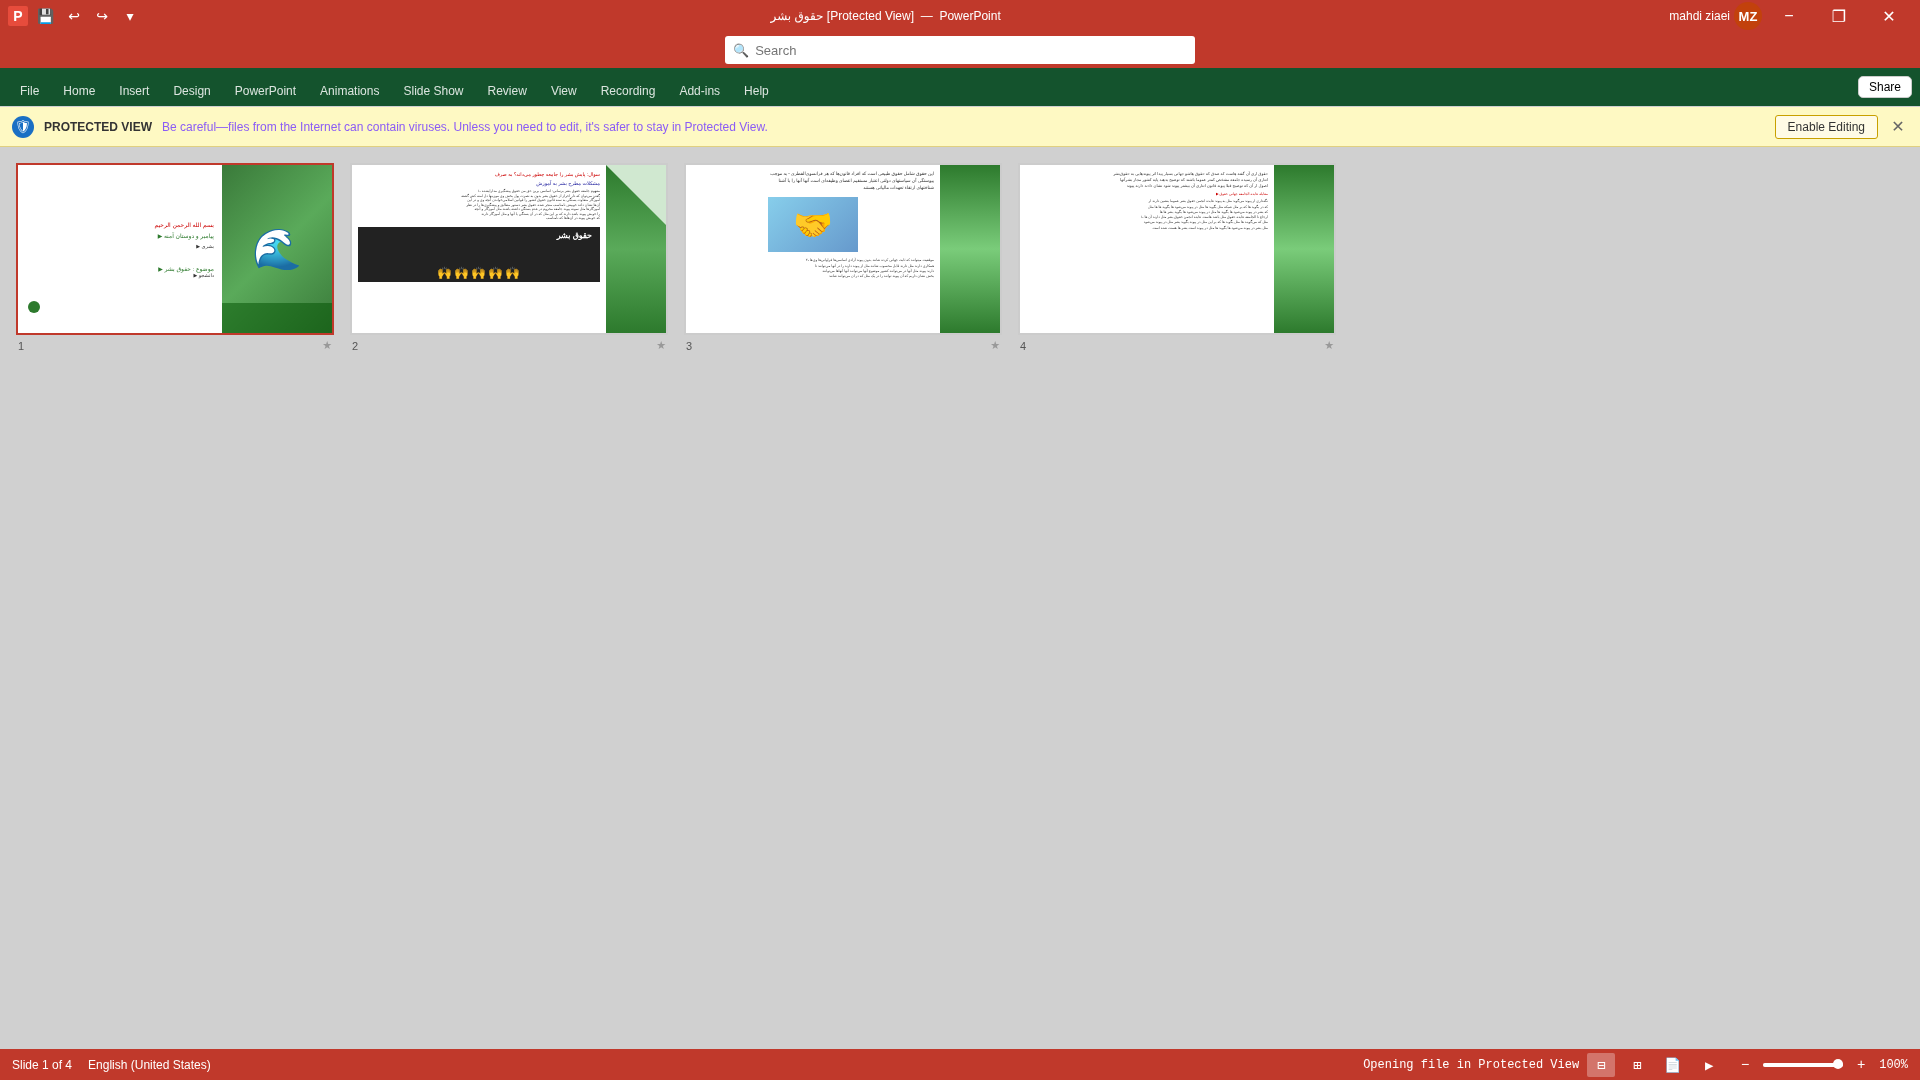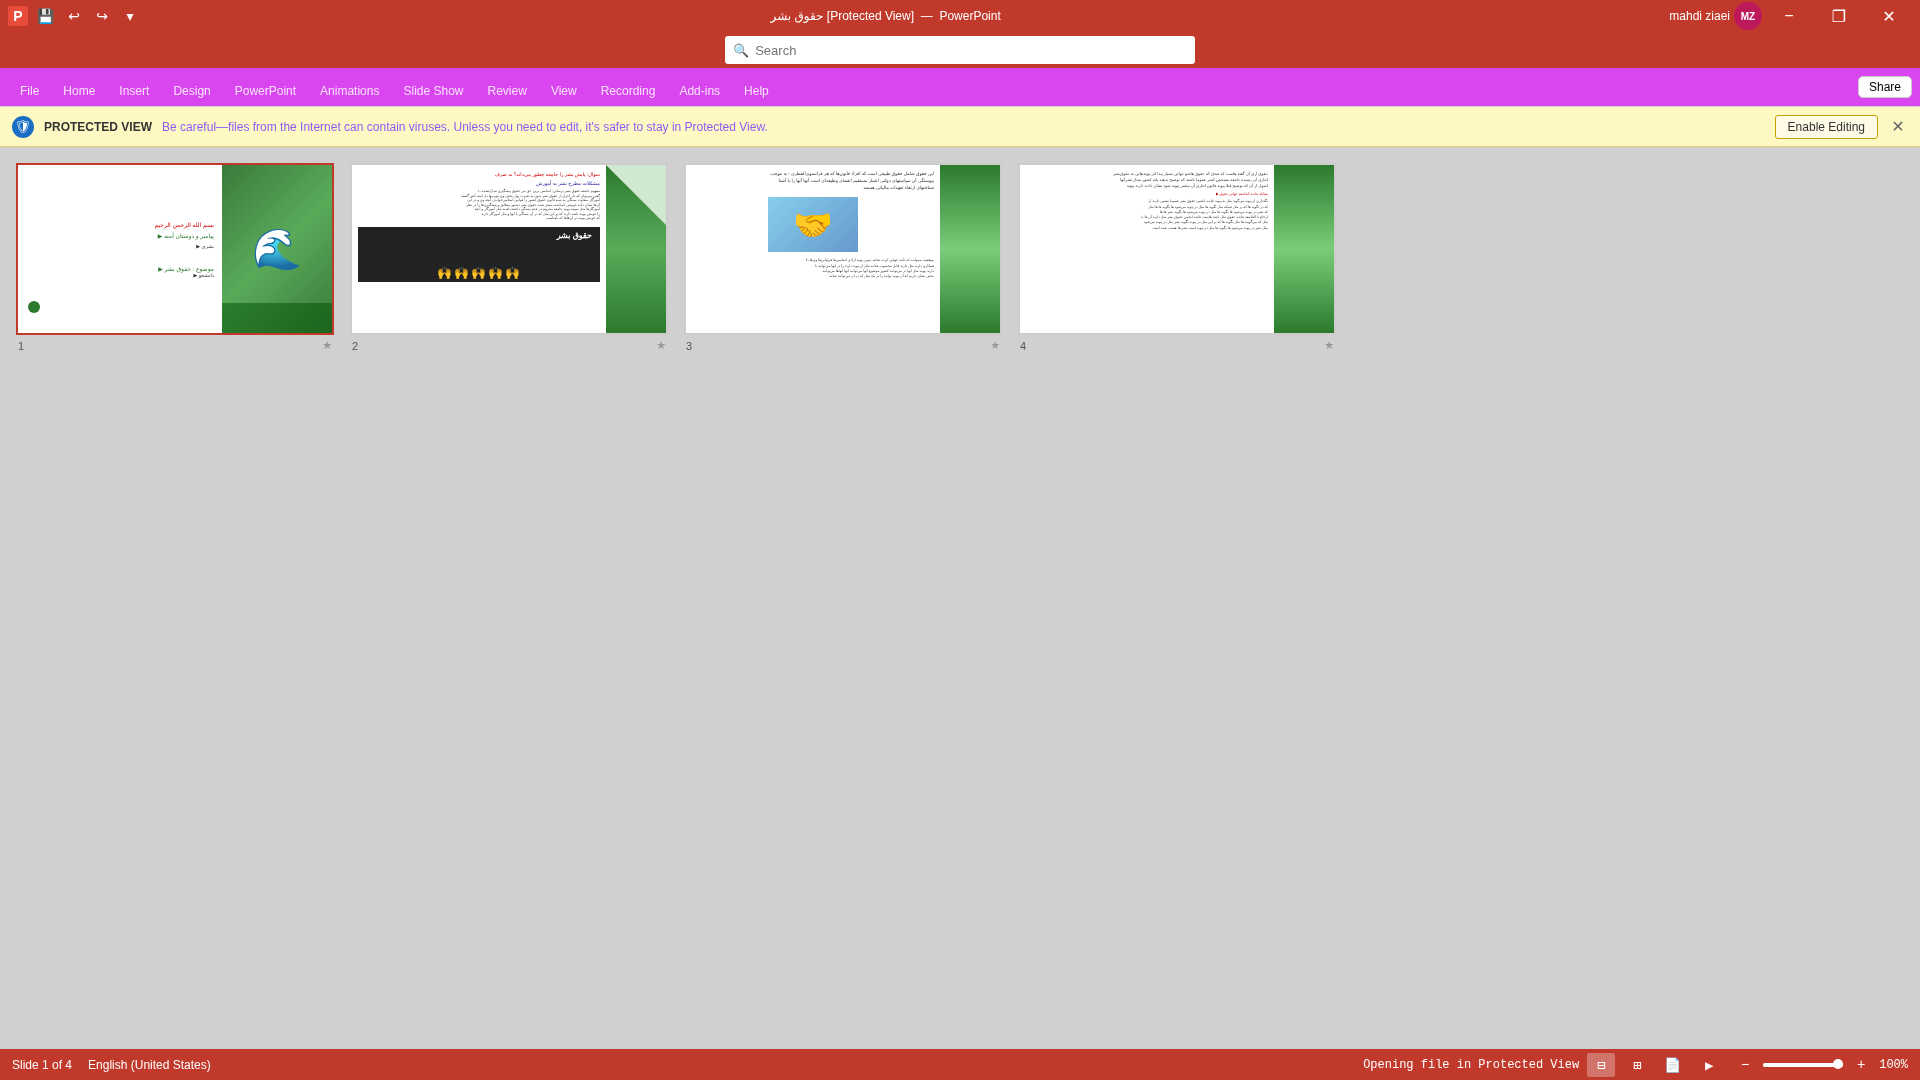"MZ" .user-avatar { background: #be185d -> #c2410c; font-size: 10px -> 13px }
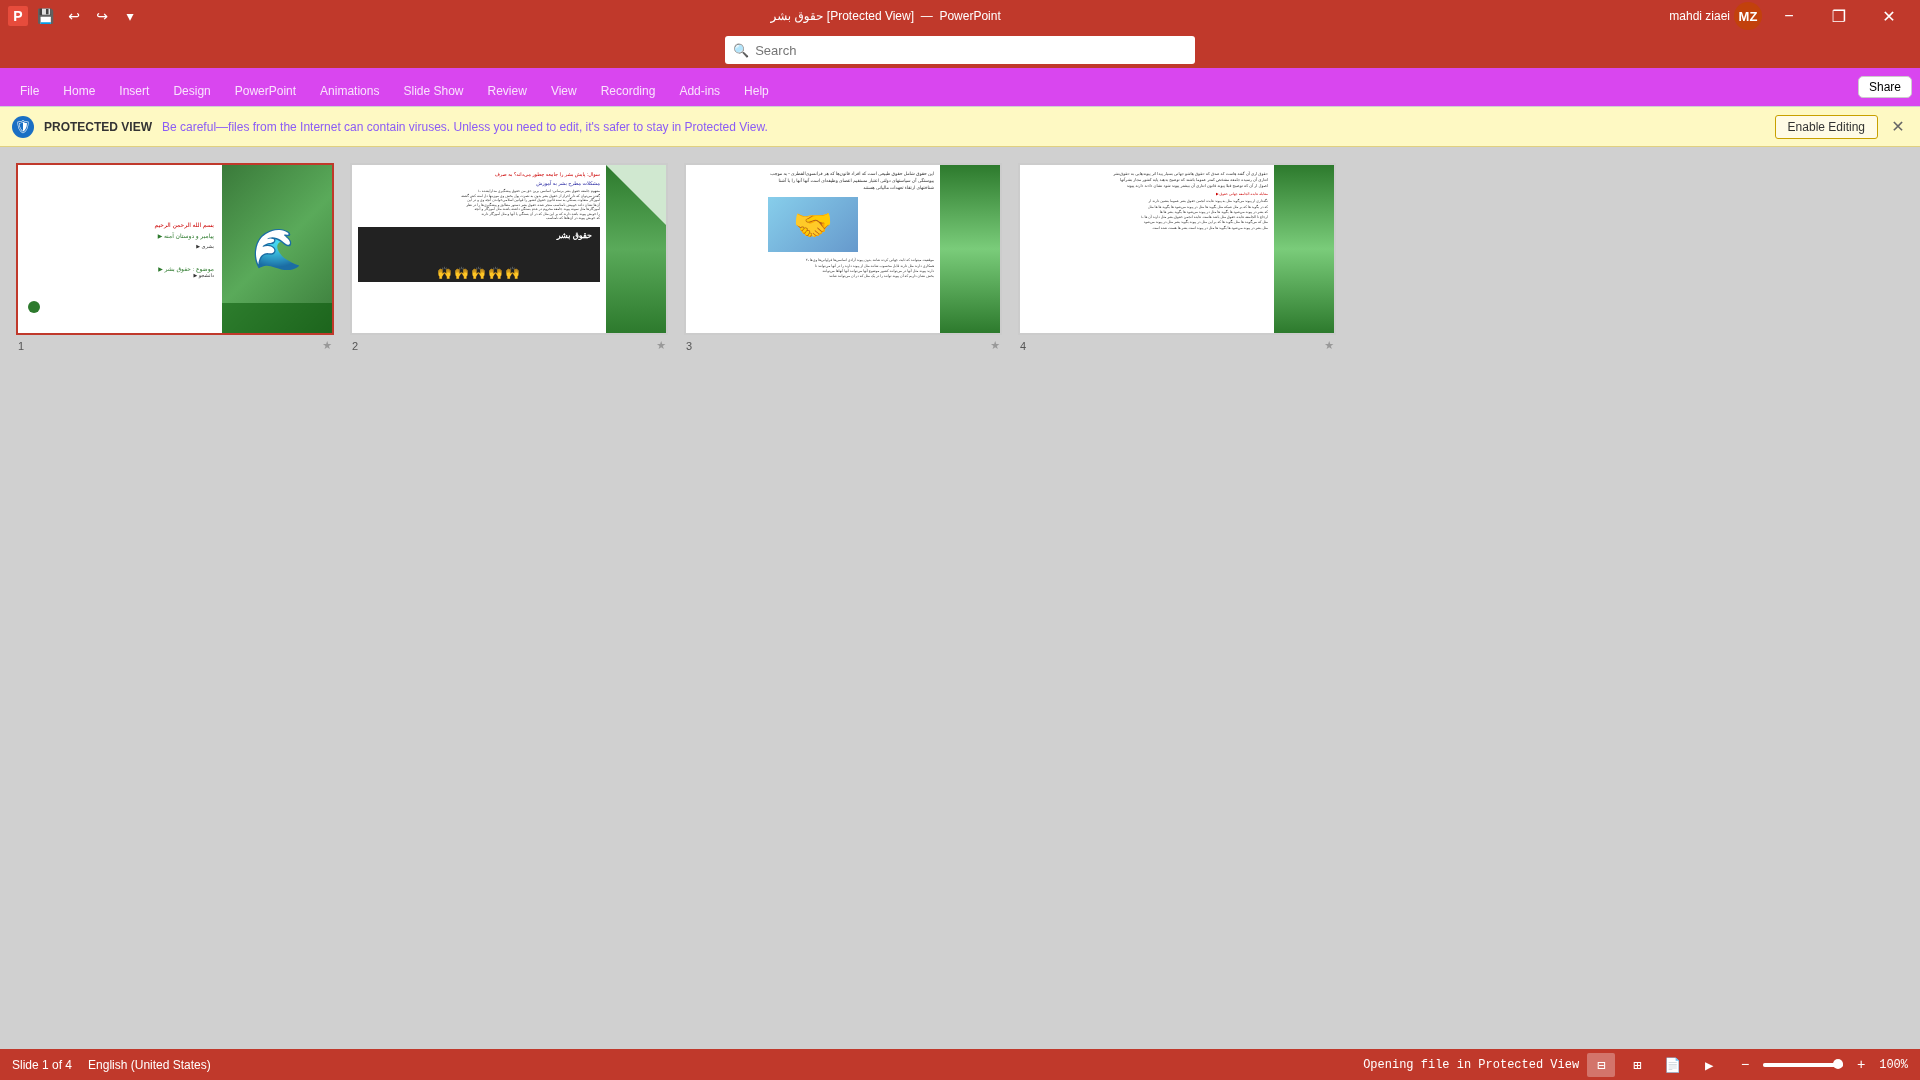"File" .ribbon-tabs { background: #d946ef -> #14532d }
